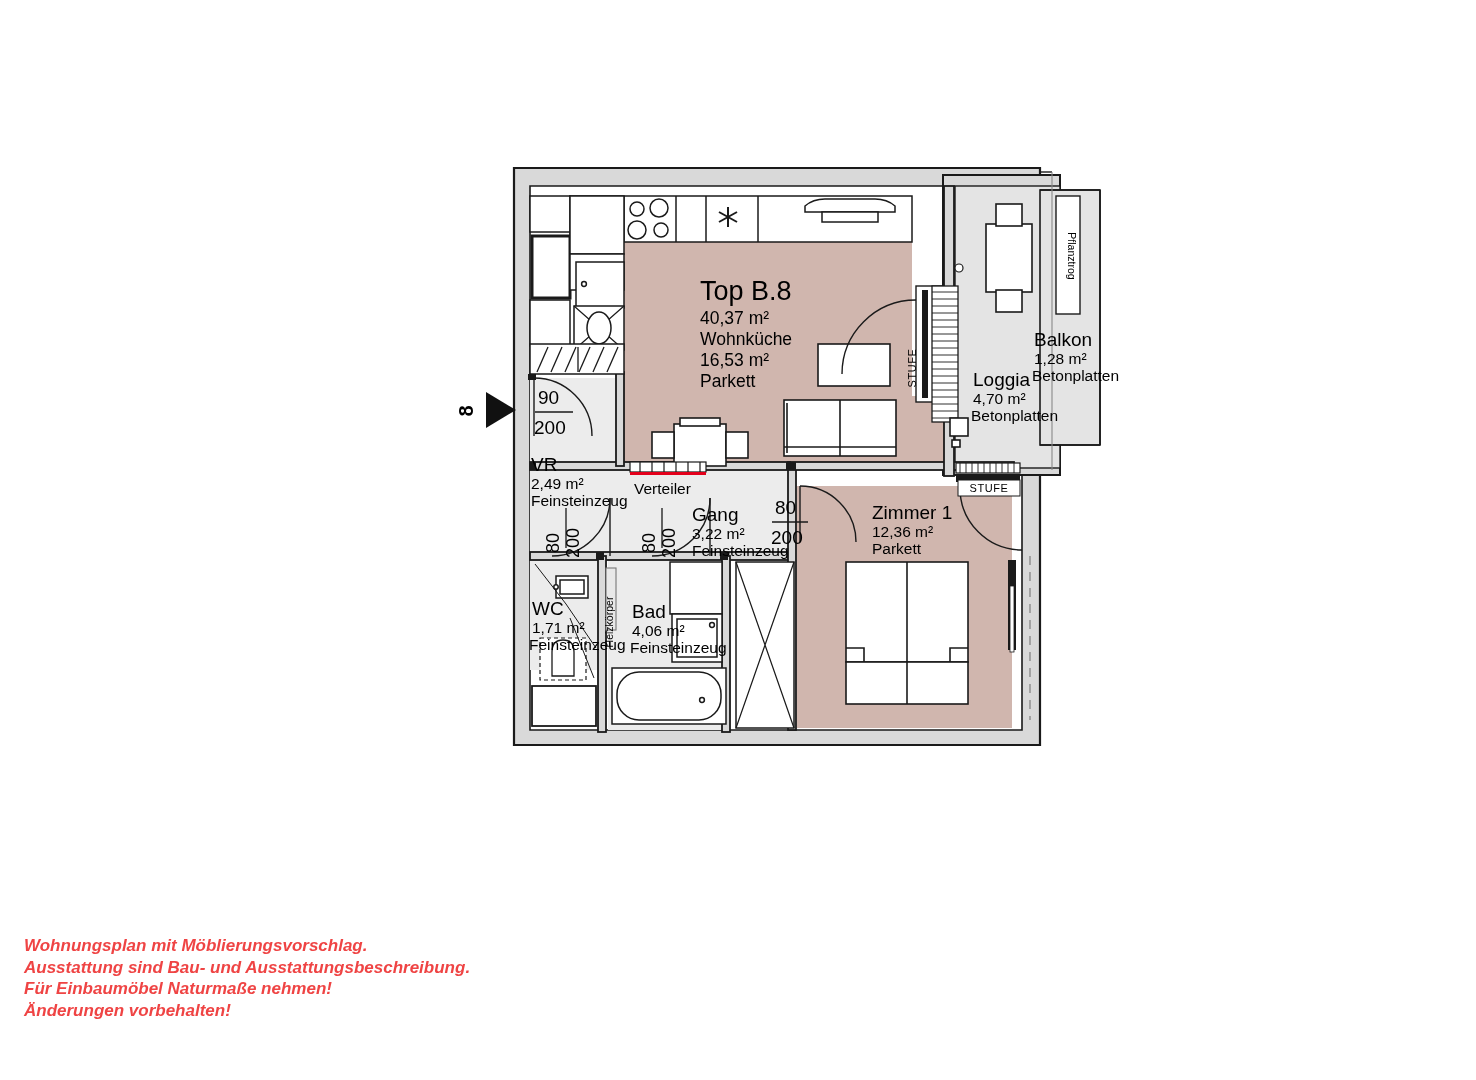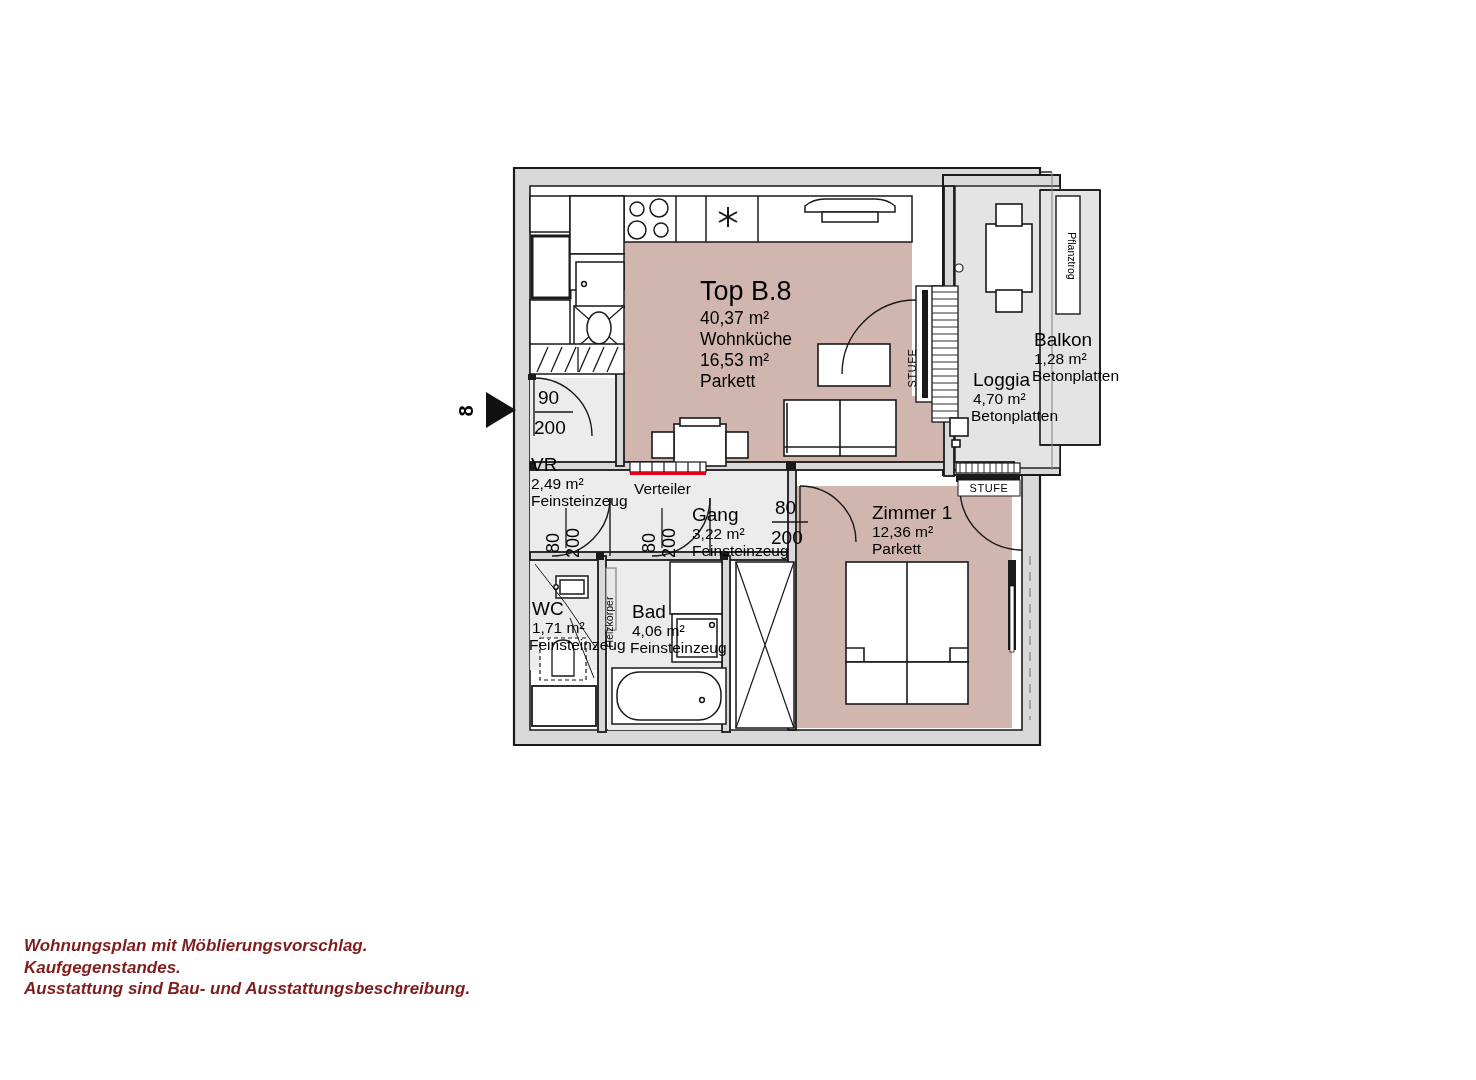"Wohnungsplan mit Möblierungsvorschlag." .footer { color: #7f1d1d -> #ef4444 }
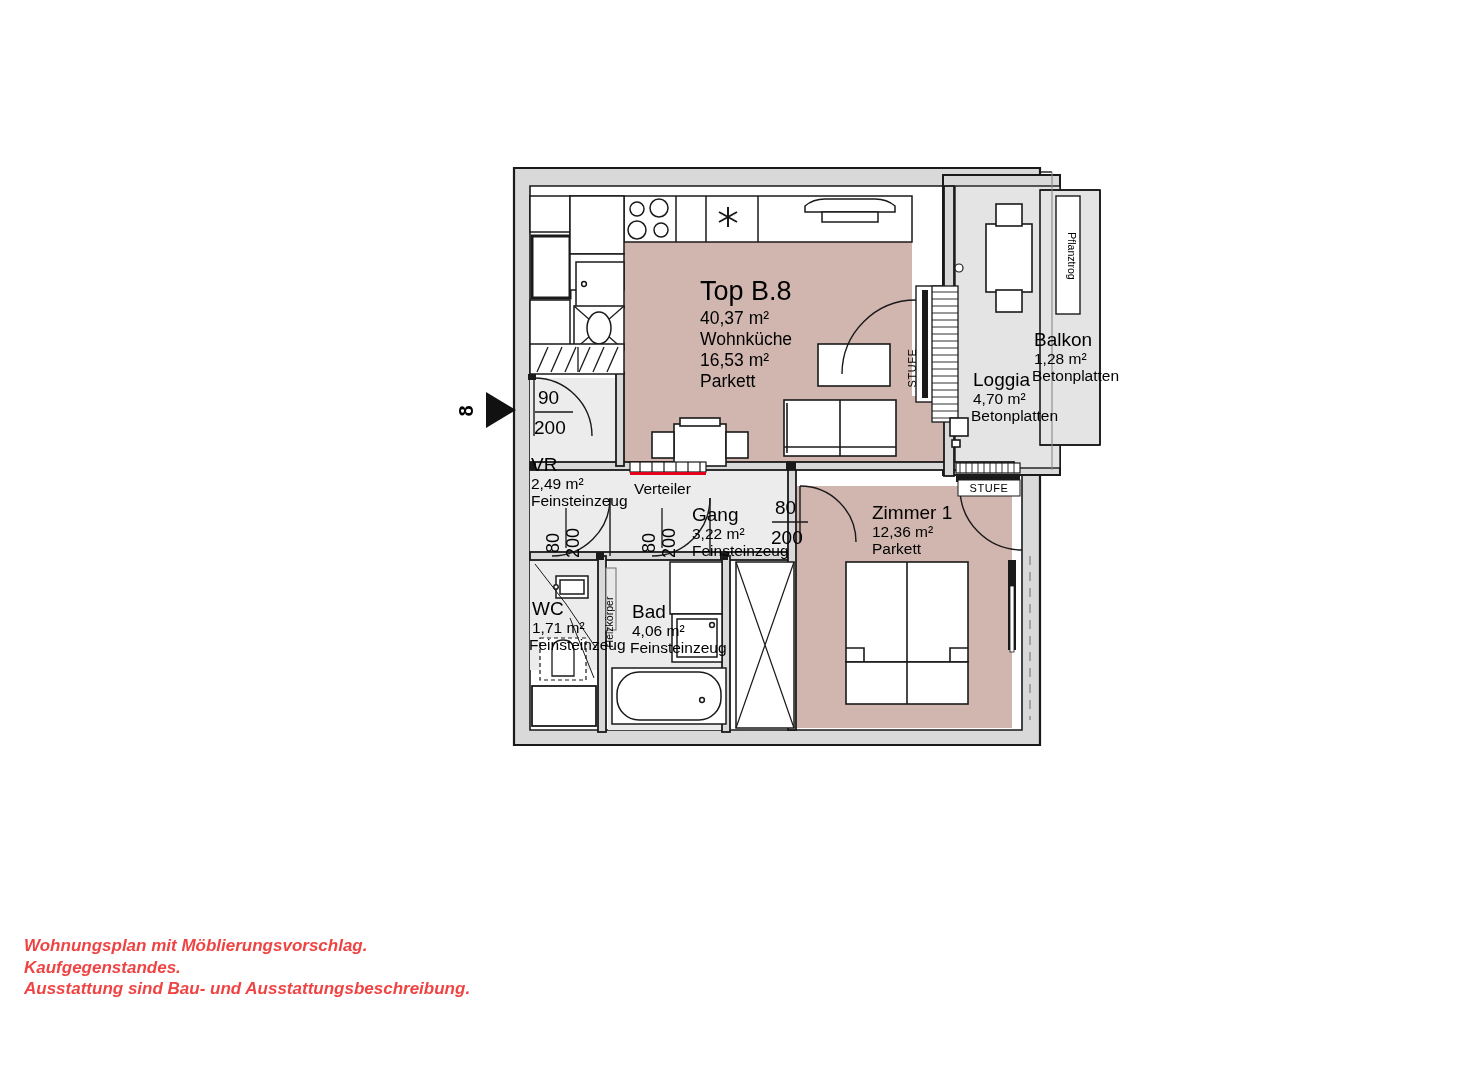"Kaufgegenstandes." div { html: <div>Kaufgegenstandes.</div> -> none }
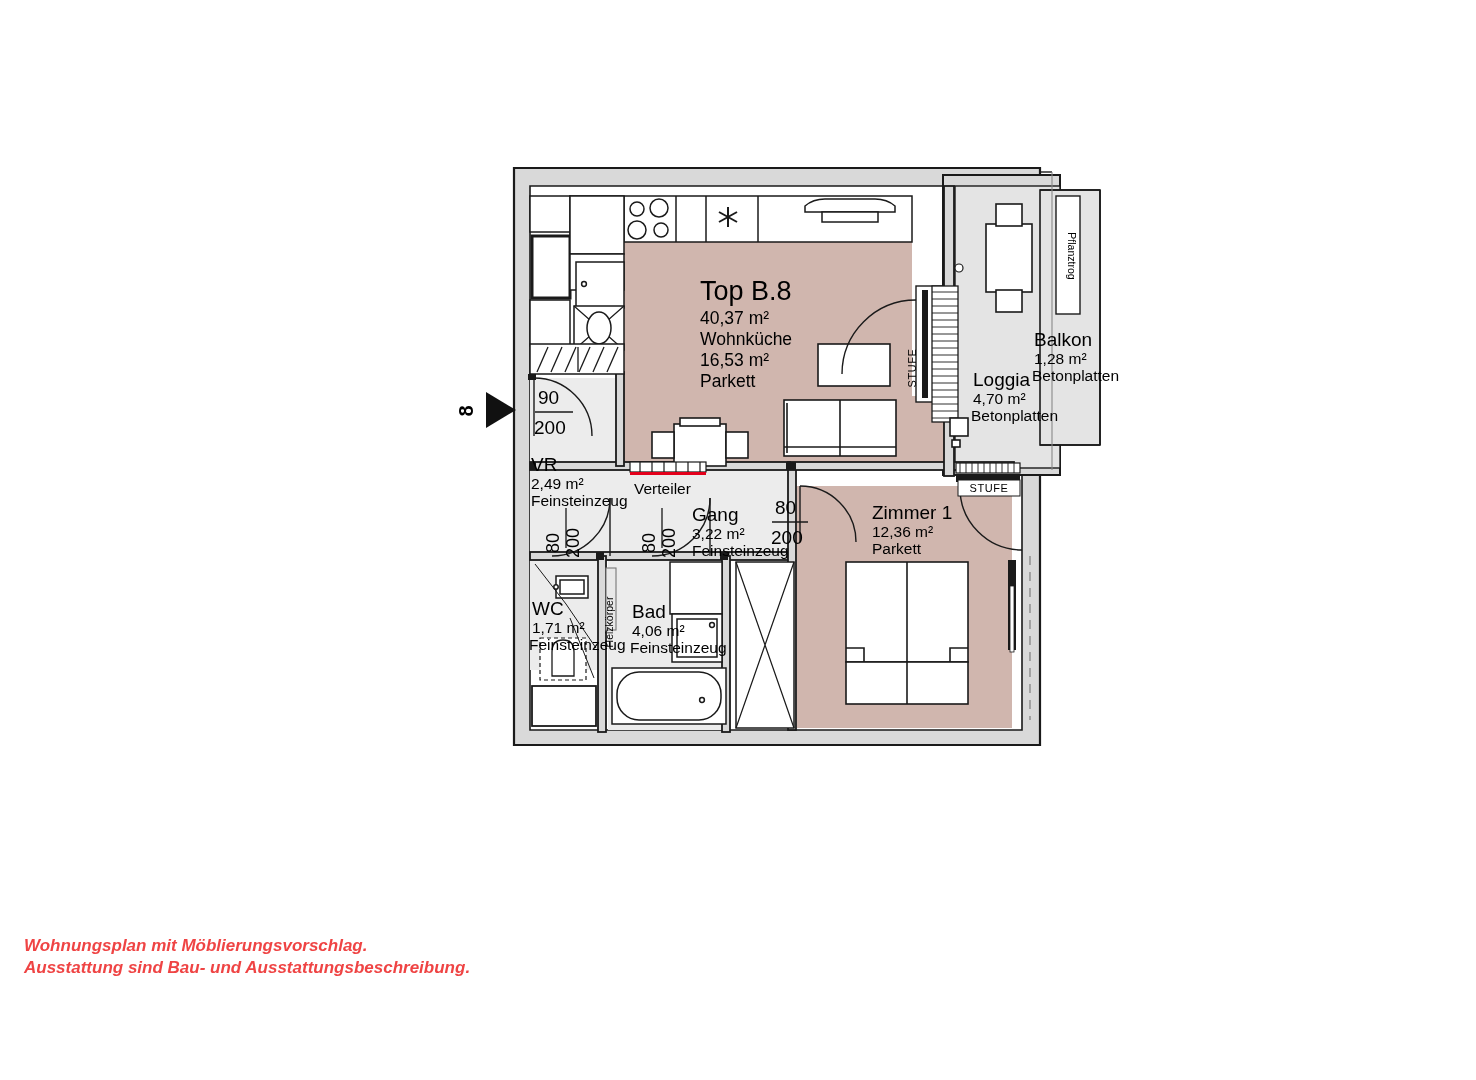"Für Einbaumöbel Naturmaße nehmen!" div { html: none -> <div>Für Einbaumöbel Naturmaße nehmen!</div> }
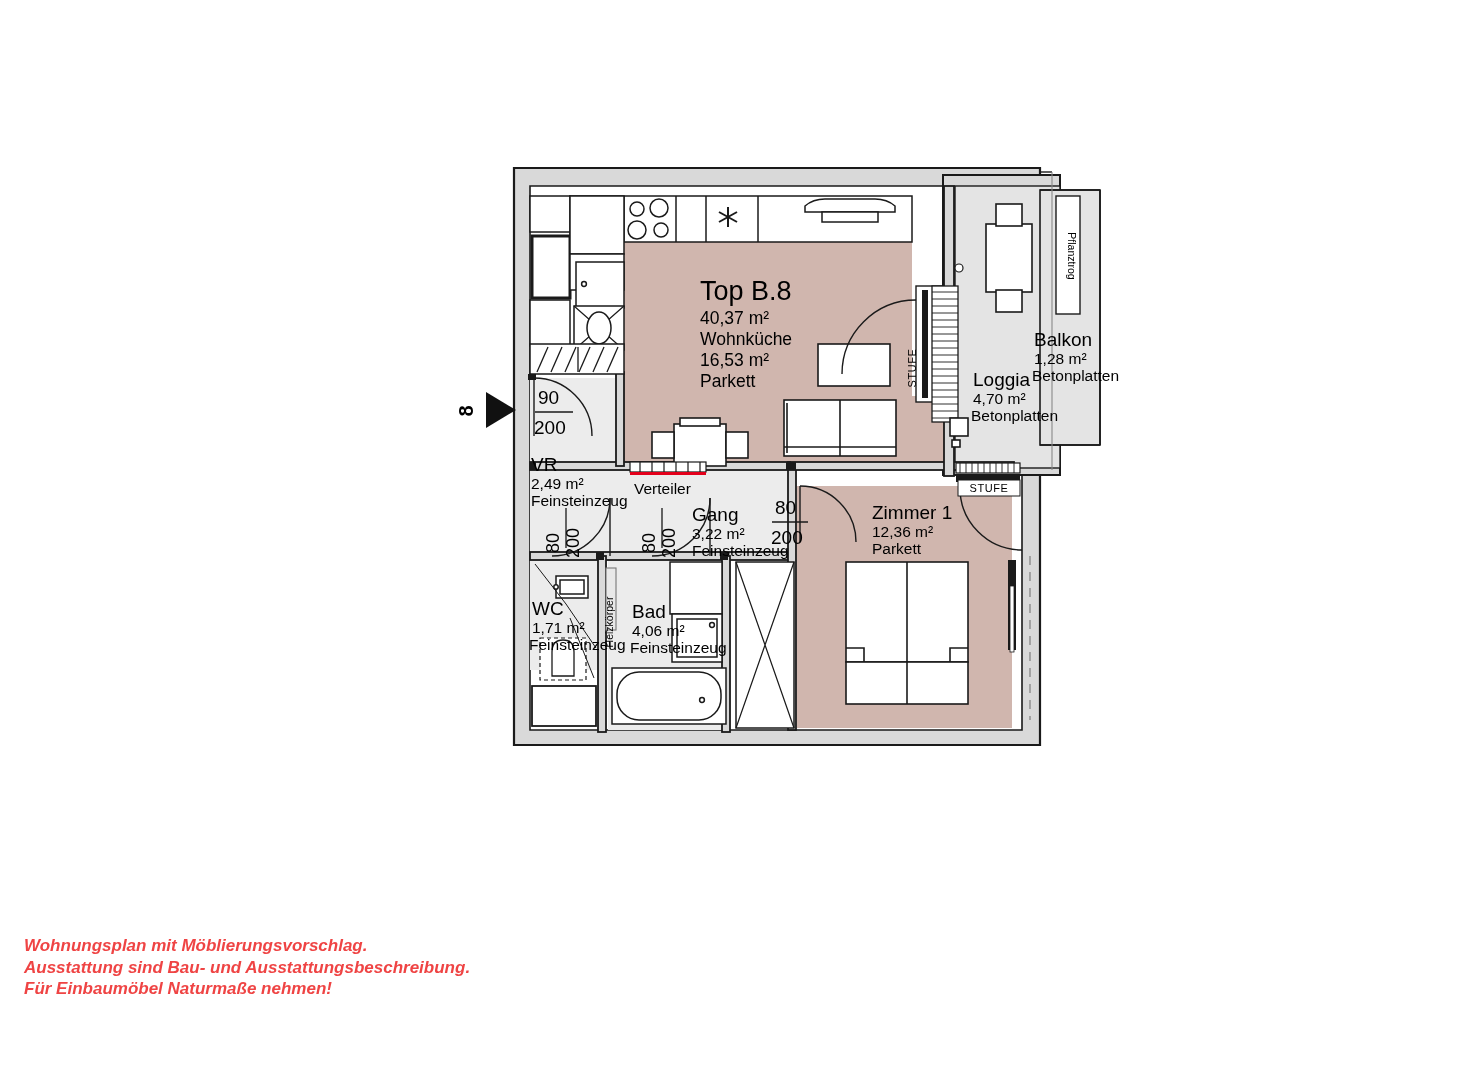"Änderungen vorbehalten!" div { html: none -> <div>Änderungen vorbehalten!</div> }
